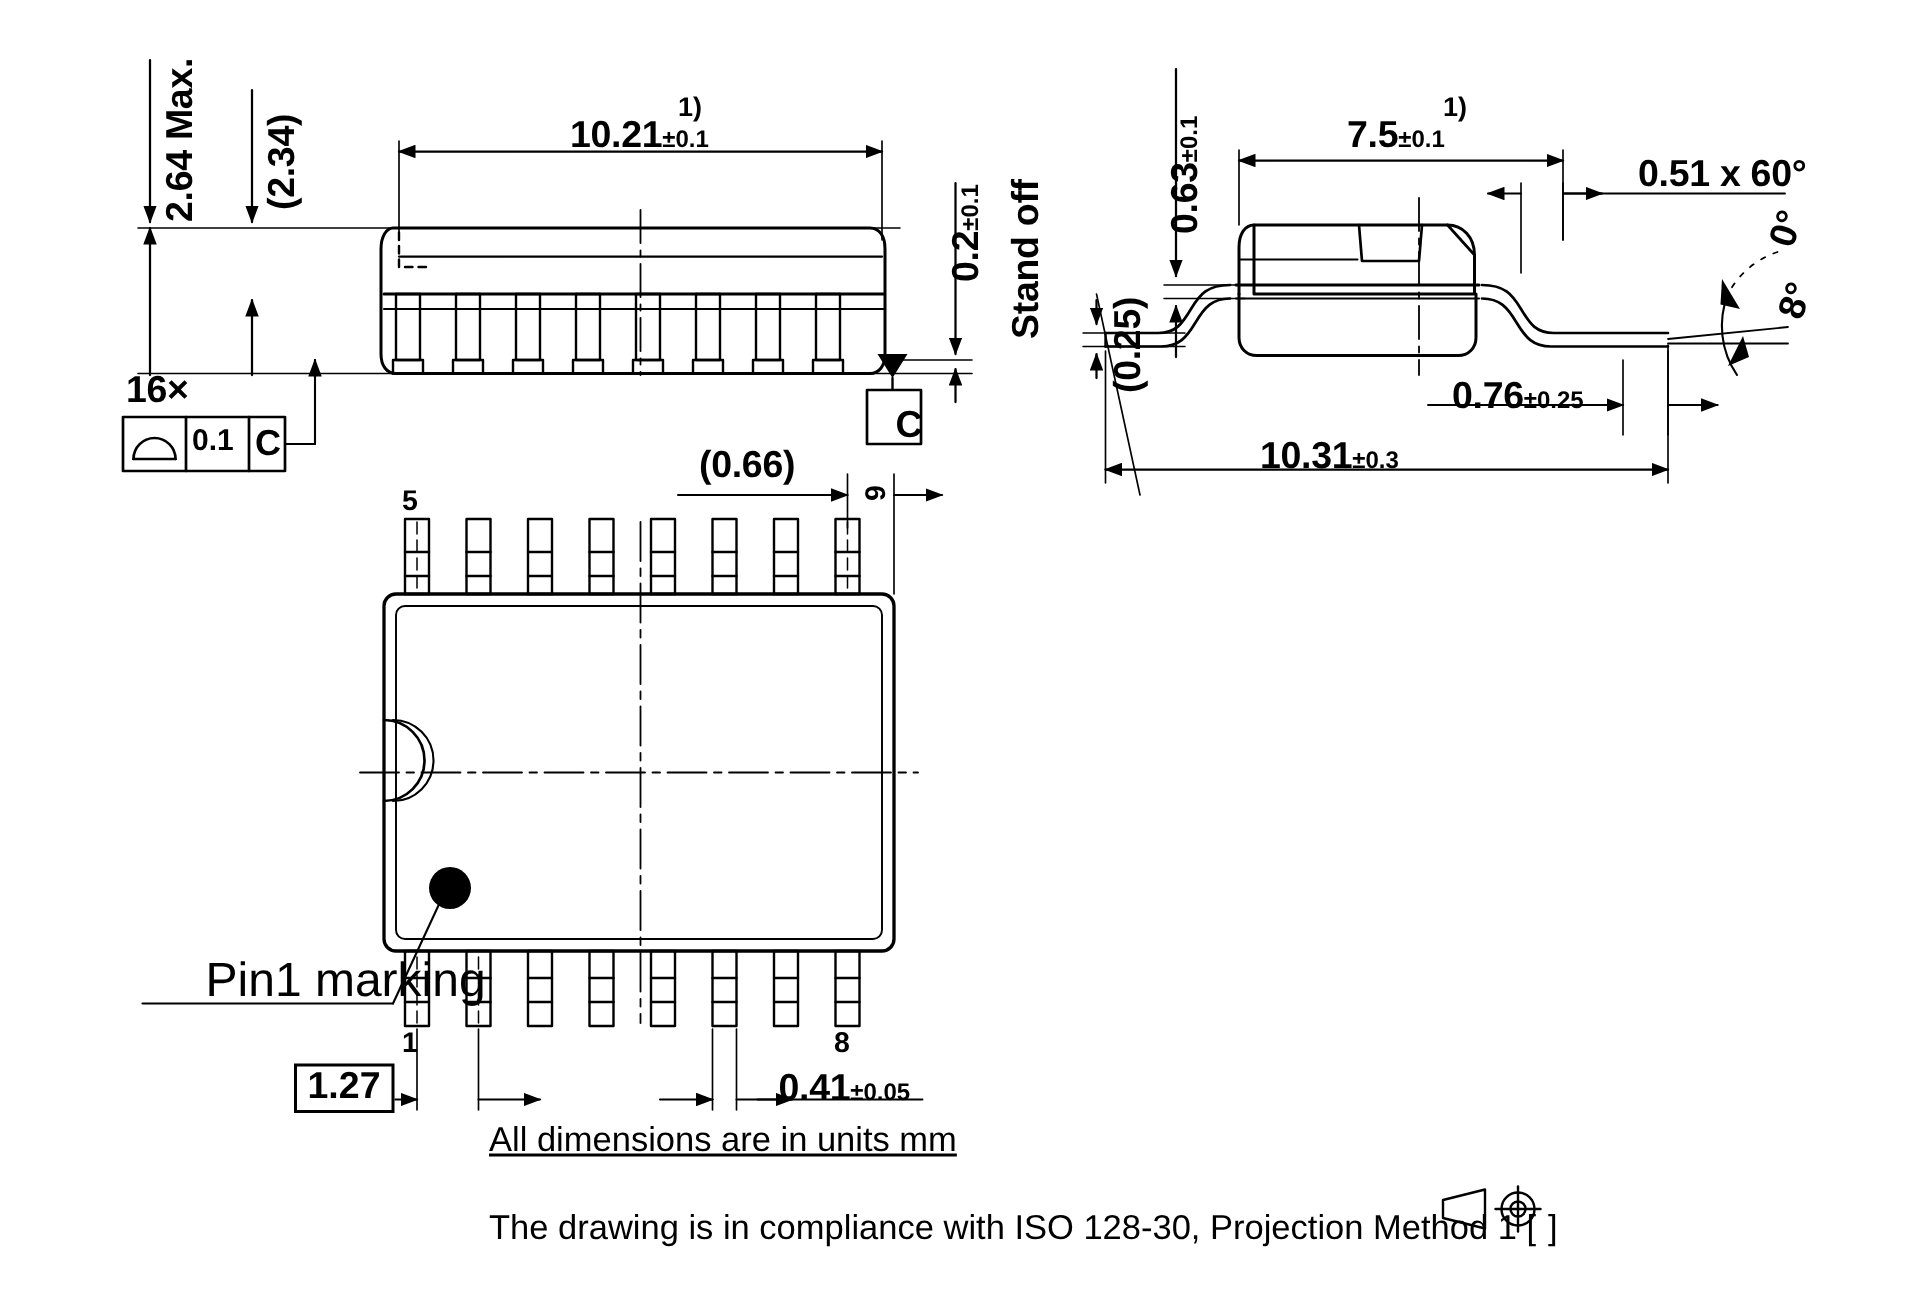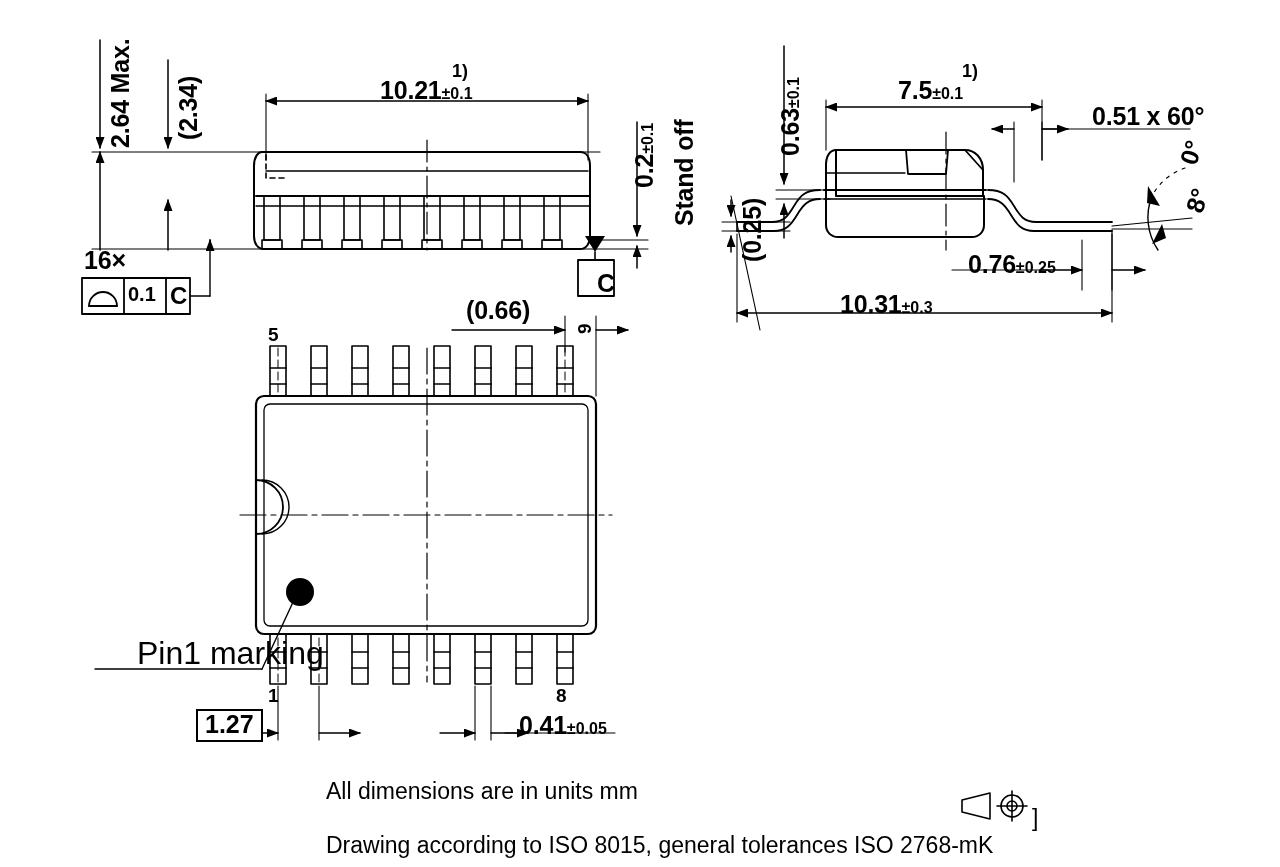"All dimensions are in units" div.txt { text-decoration: none -> underline; top: 780px -> 748px }
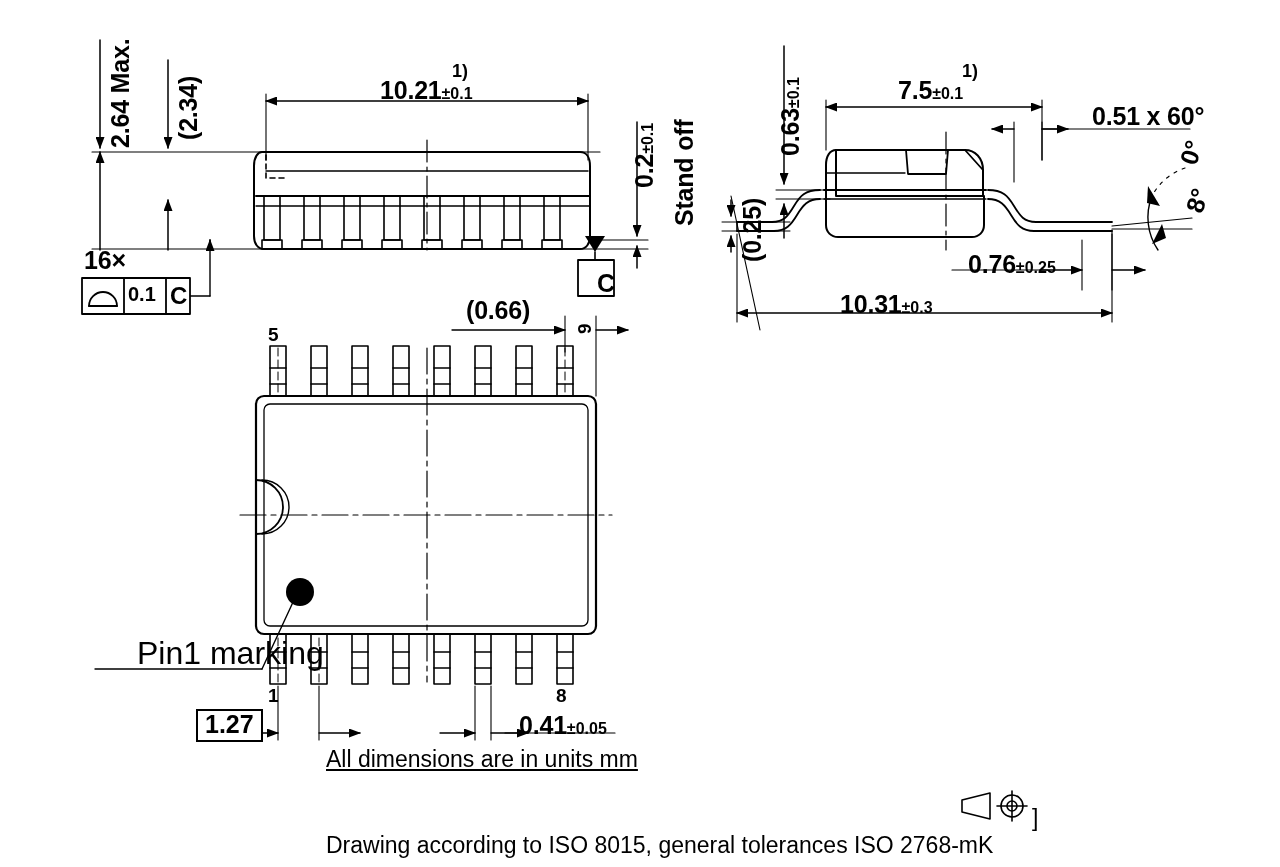"The drawing is in compliance" div.txt { html: none -> <div><span>The drawing is in compliance with ISO 128-30, Projection Method 1 [</span></div> }
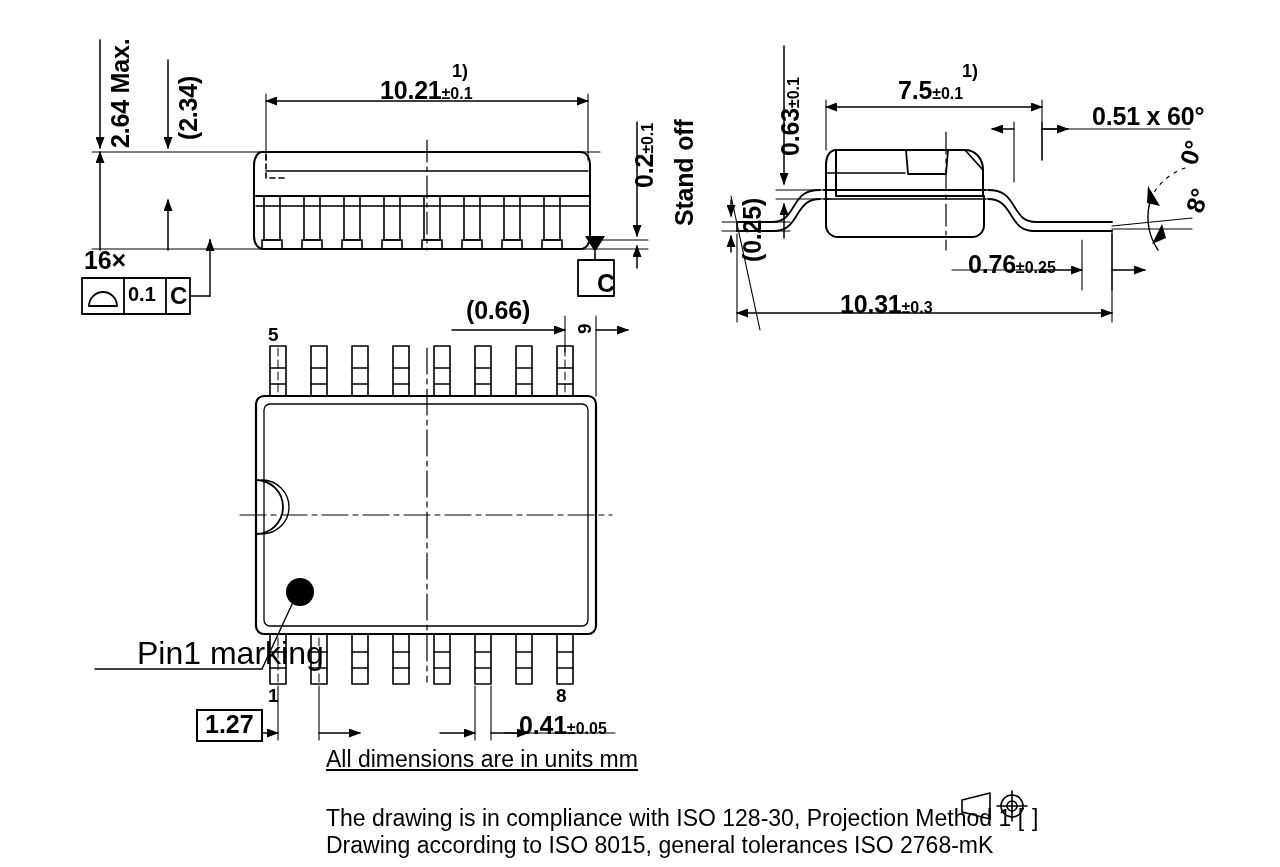"Drawing according to ISO 8015," div.txt { html: <div><span>Drawing according to ISO 8015, general tolerances ISO 2768-mK</span></div> -> none }
